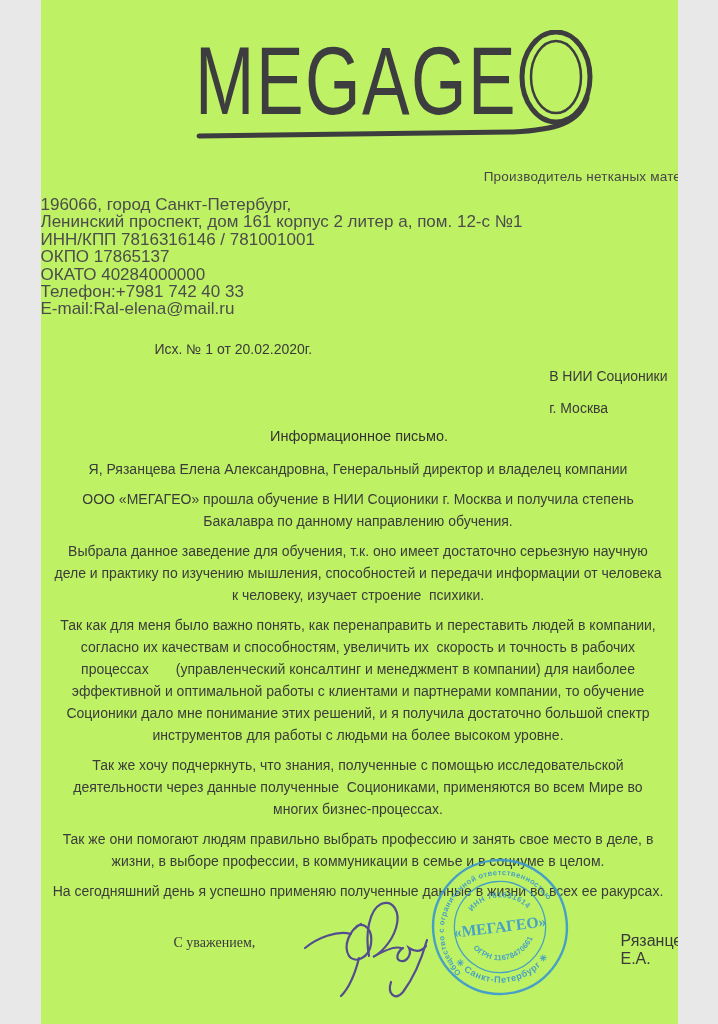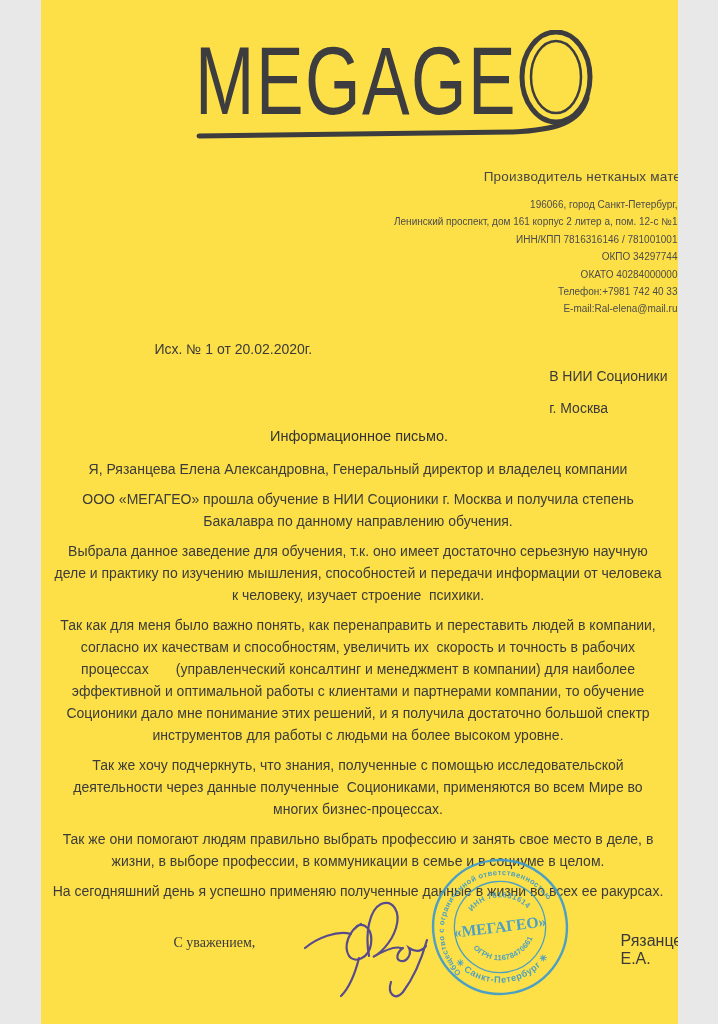"MEGAGE" .page { background: #fde047 -> #bef264 }
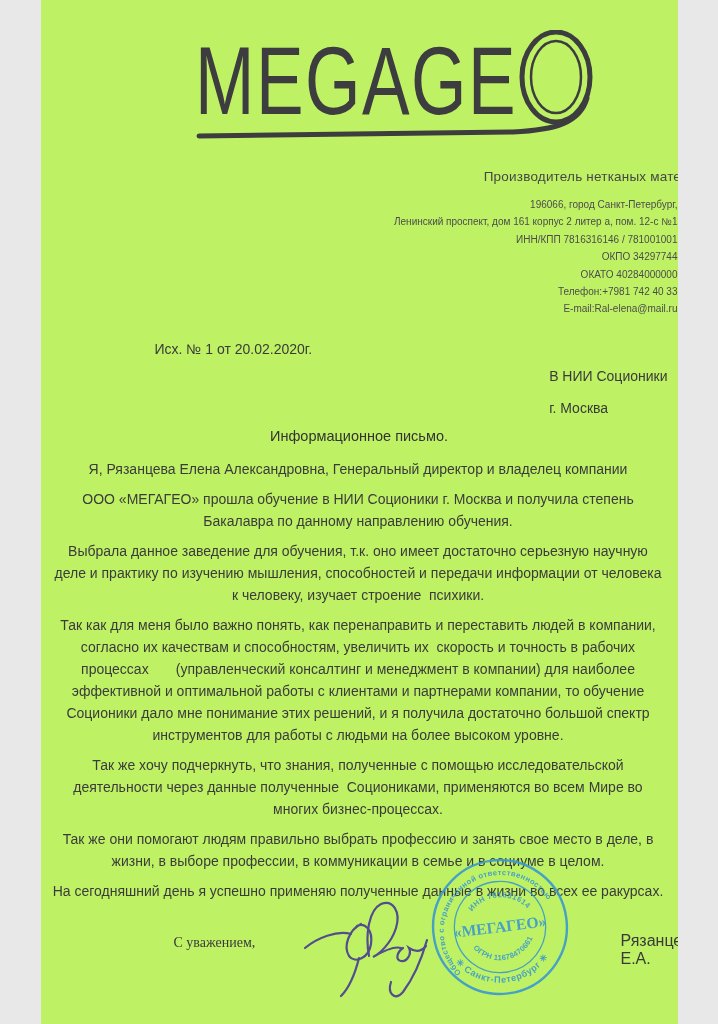"196066, город Санкт-Петербург," .org-info { font-size: 10px -> 17px; text-align: right -> left }
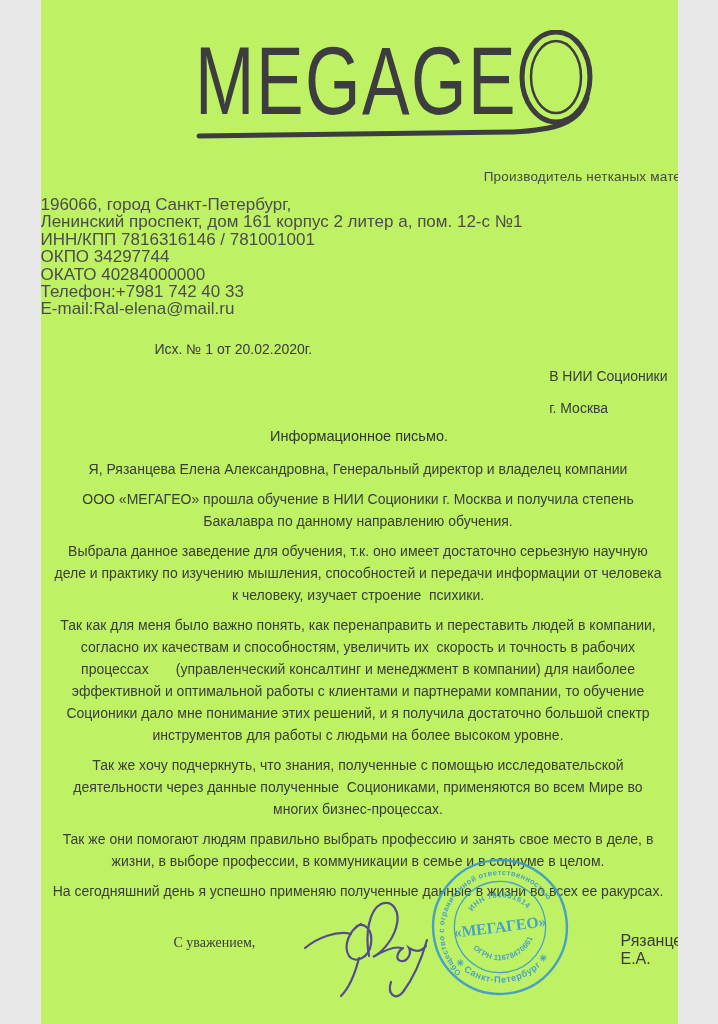"ОКПО 34297744" div { text: 34297744 -> 17865137 }
